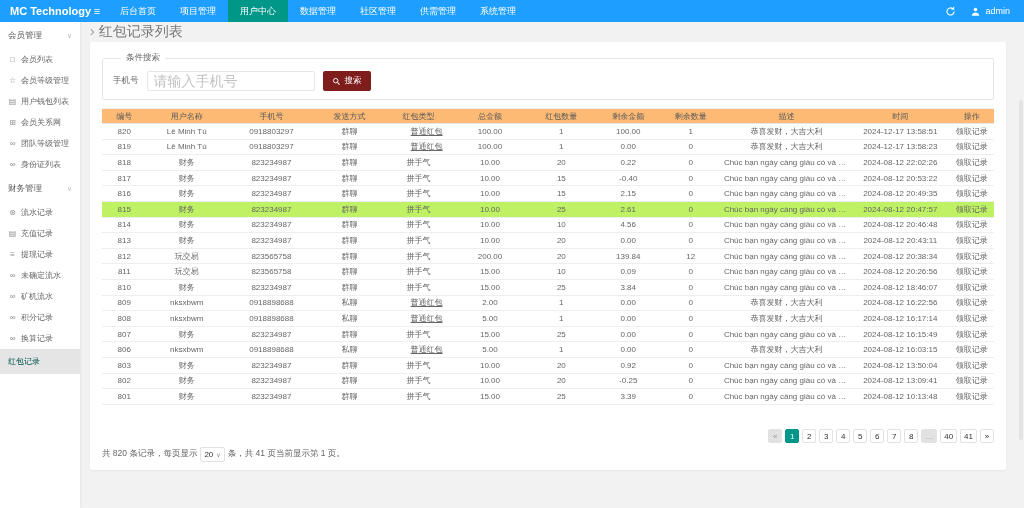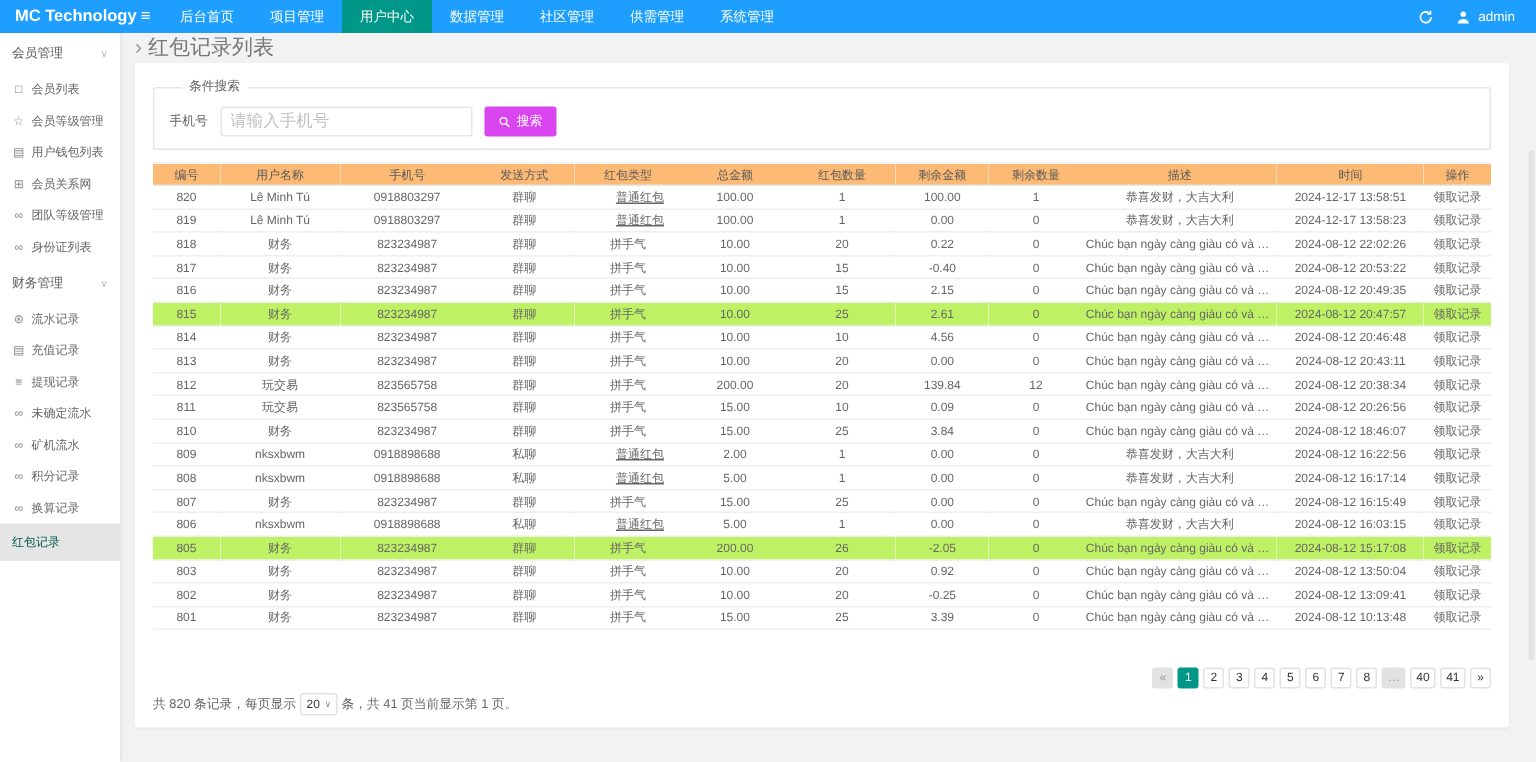"请输入手机号" .search-input { font-size: 11px -> 14px }
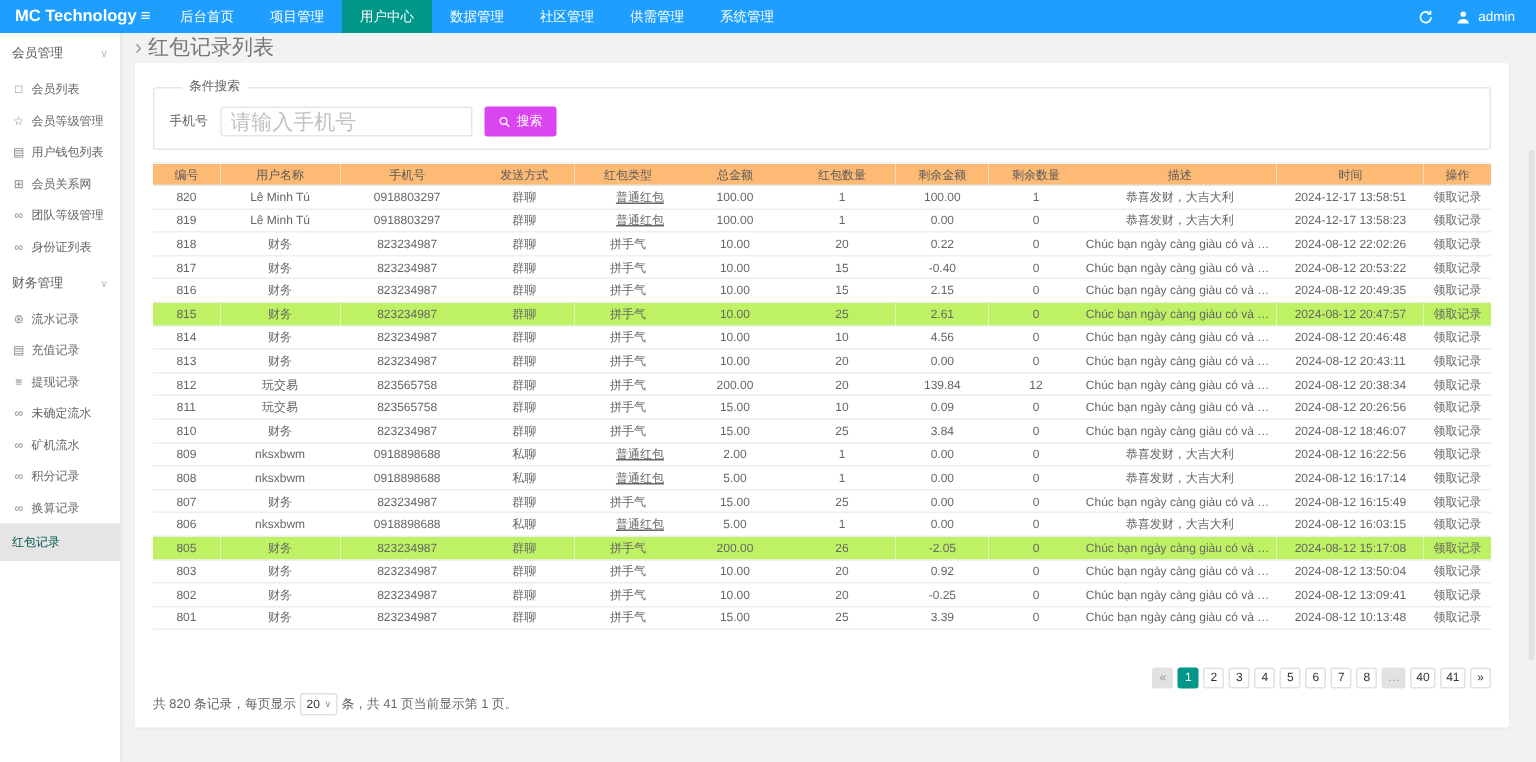"搜索" .btn-search { background: #d946ef -> #7f1d1d }
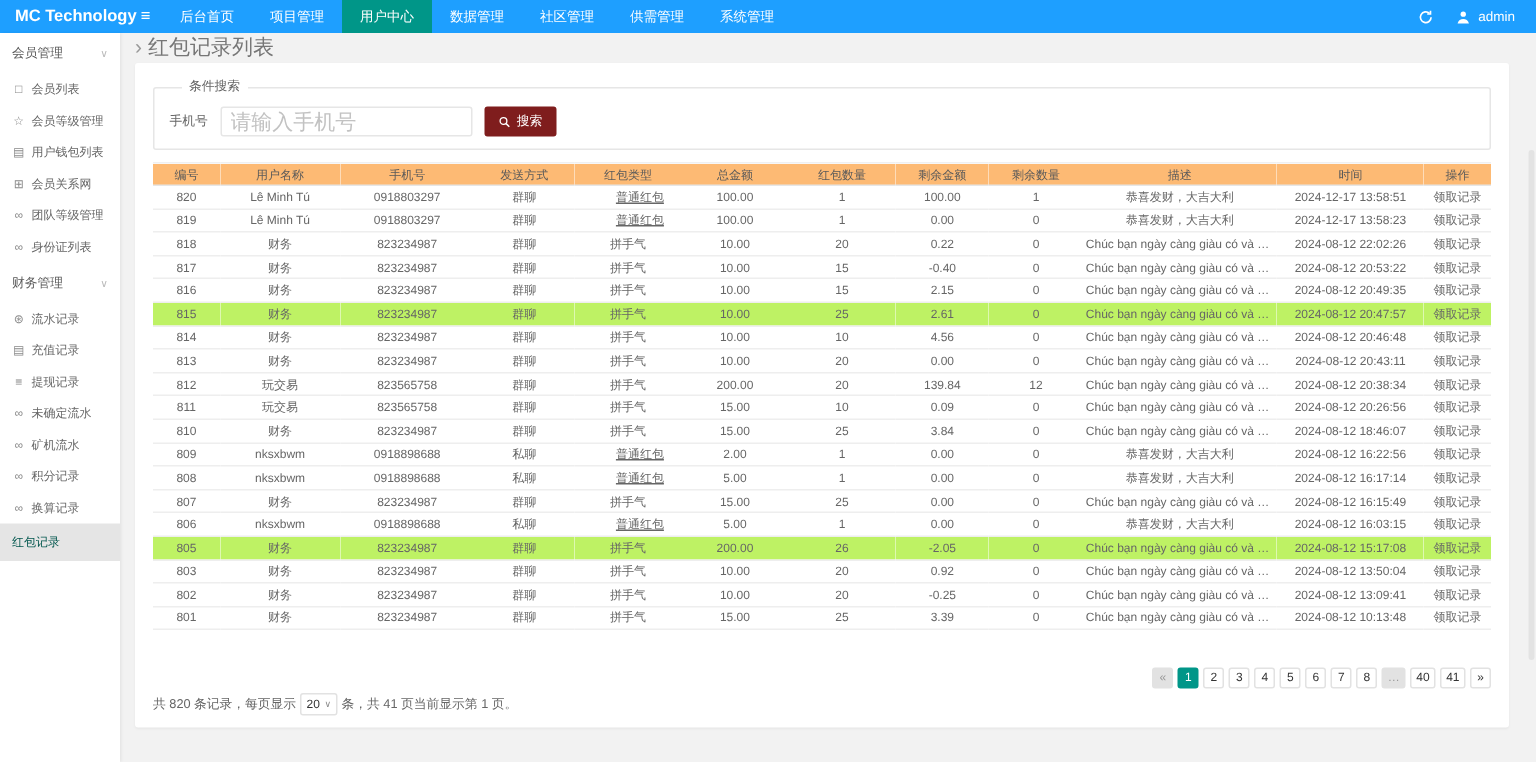"805" tr.hl { html: <tr> <td>805</td> <td>财务</td> <td>823234987</td> <td>群聊</td> <td><span>拼手气</span></td> <td>200.00</td> <td>26</td> <td>-2.05</td> <td>0</td> <td>Chúc bạn ngày càng giàu có và ma</td> <td>2024-08-12 15:17:08</td> <td><span>领取记录</span></td> </tr> -> none }
